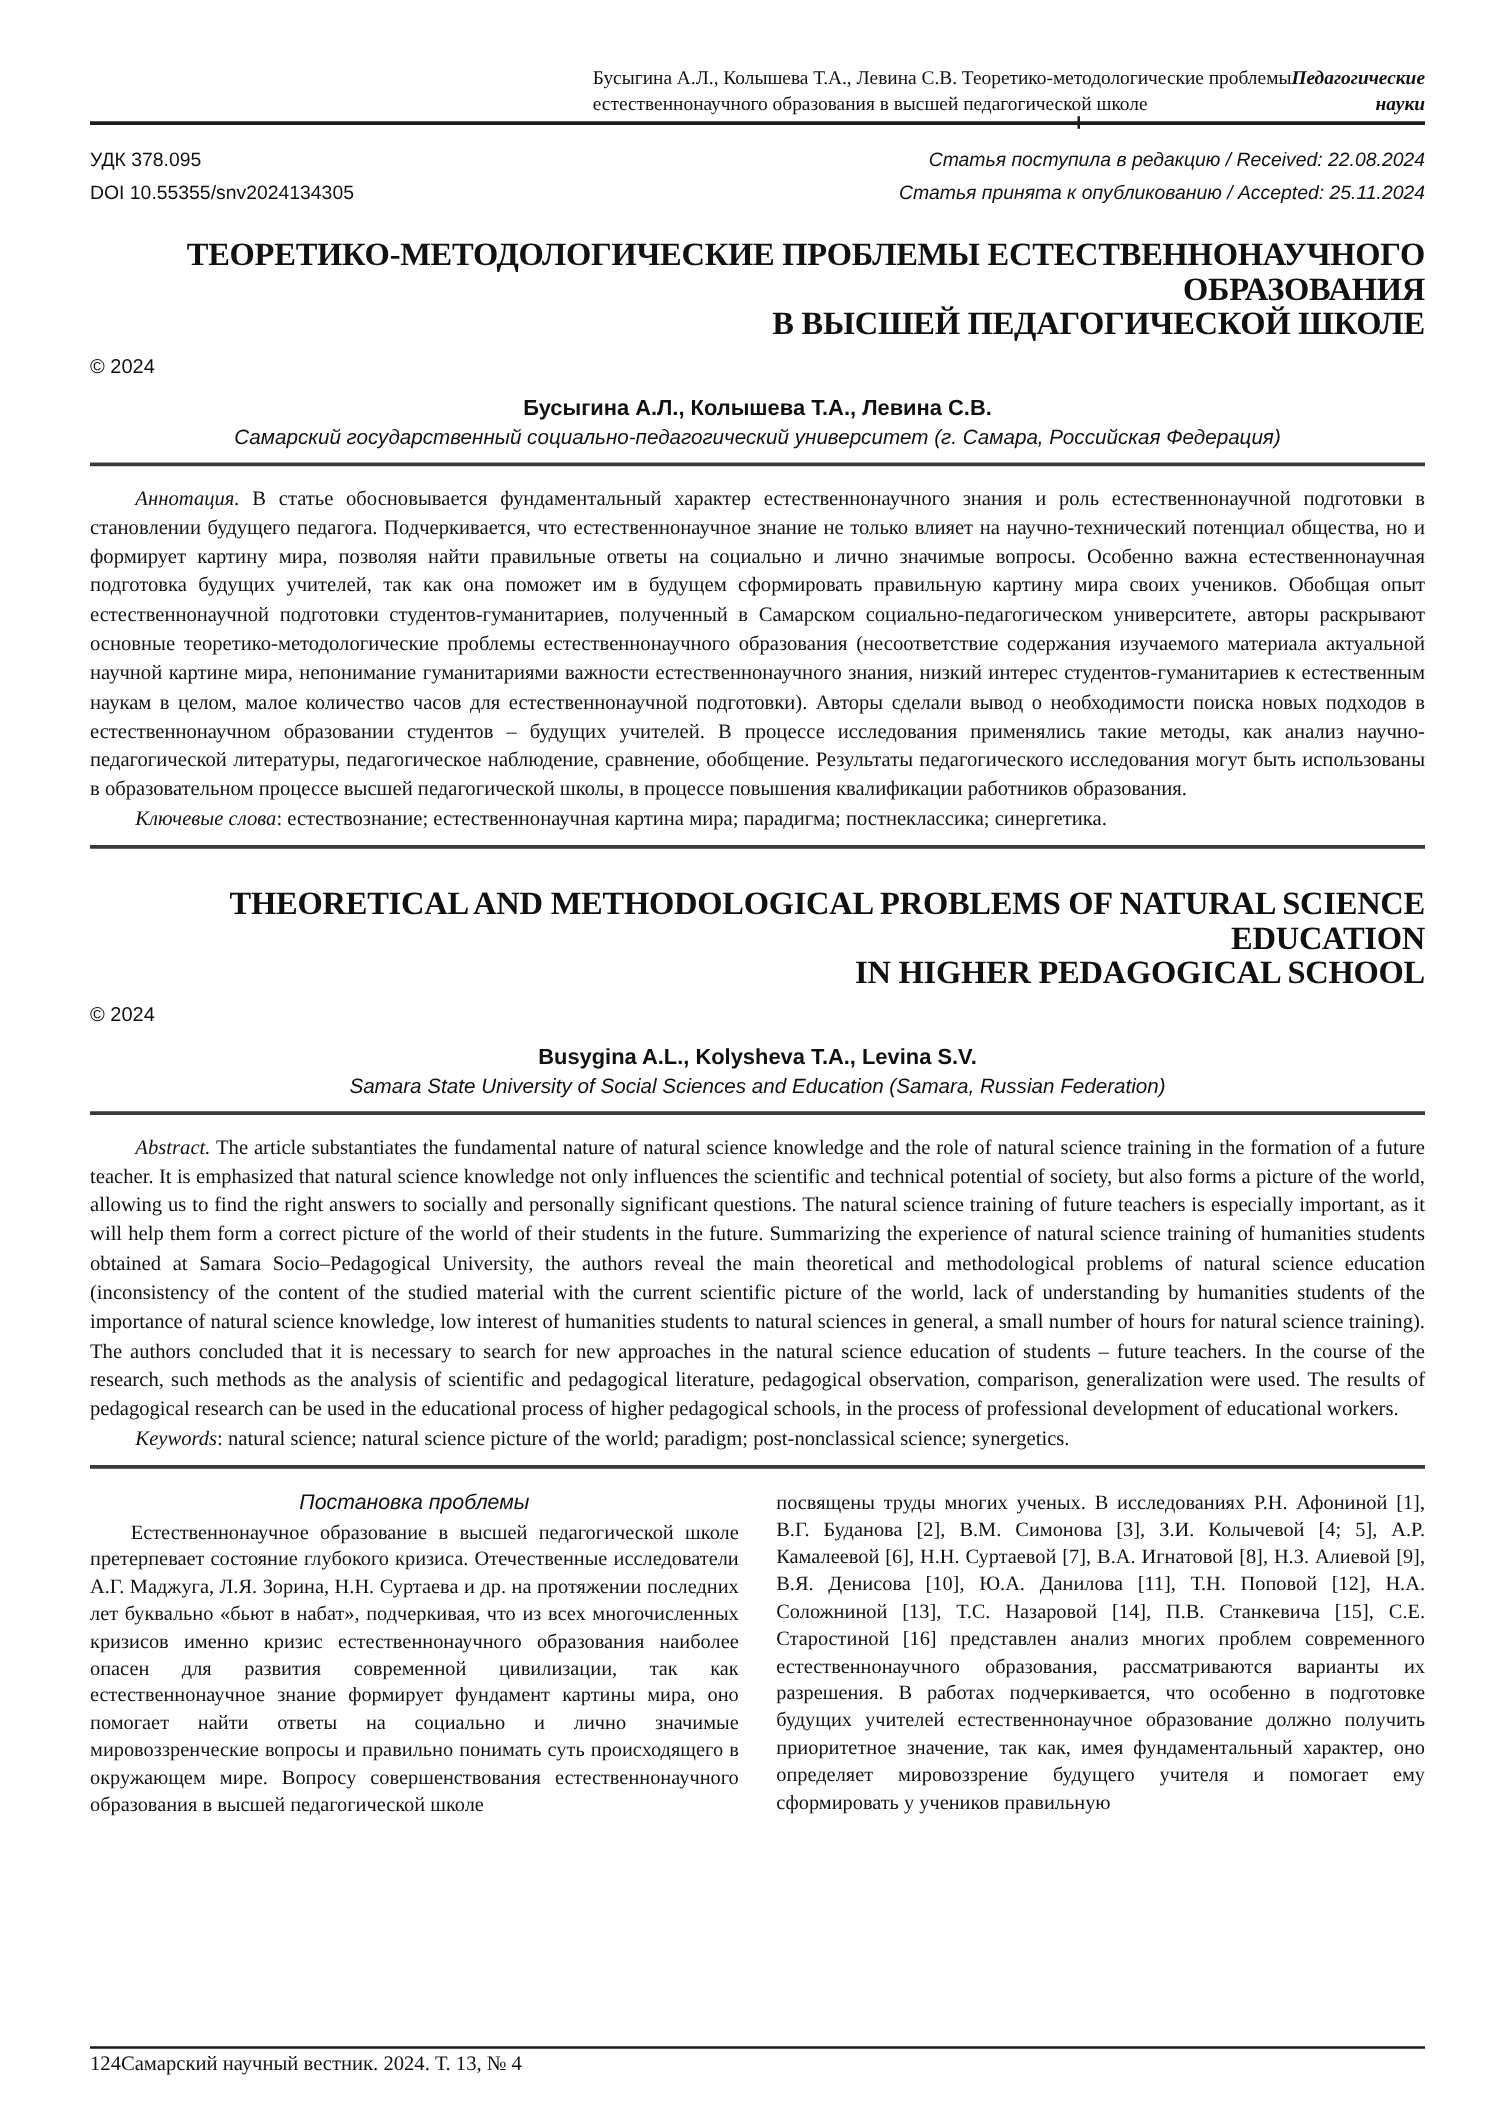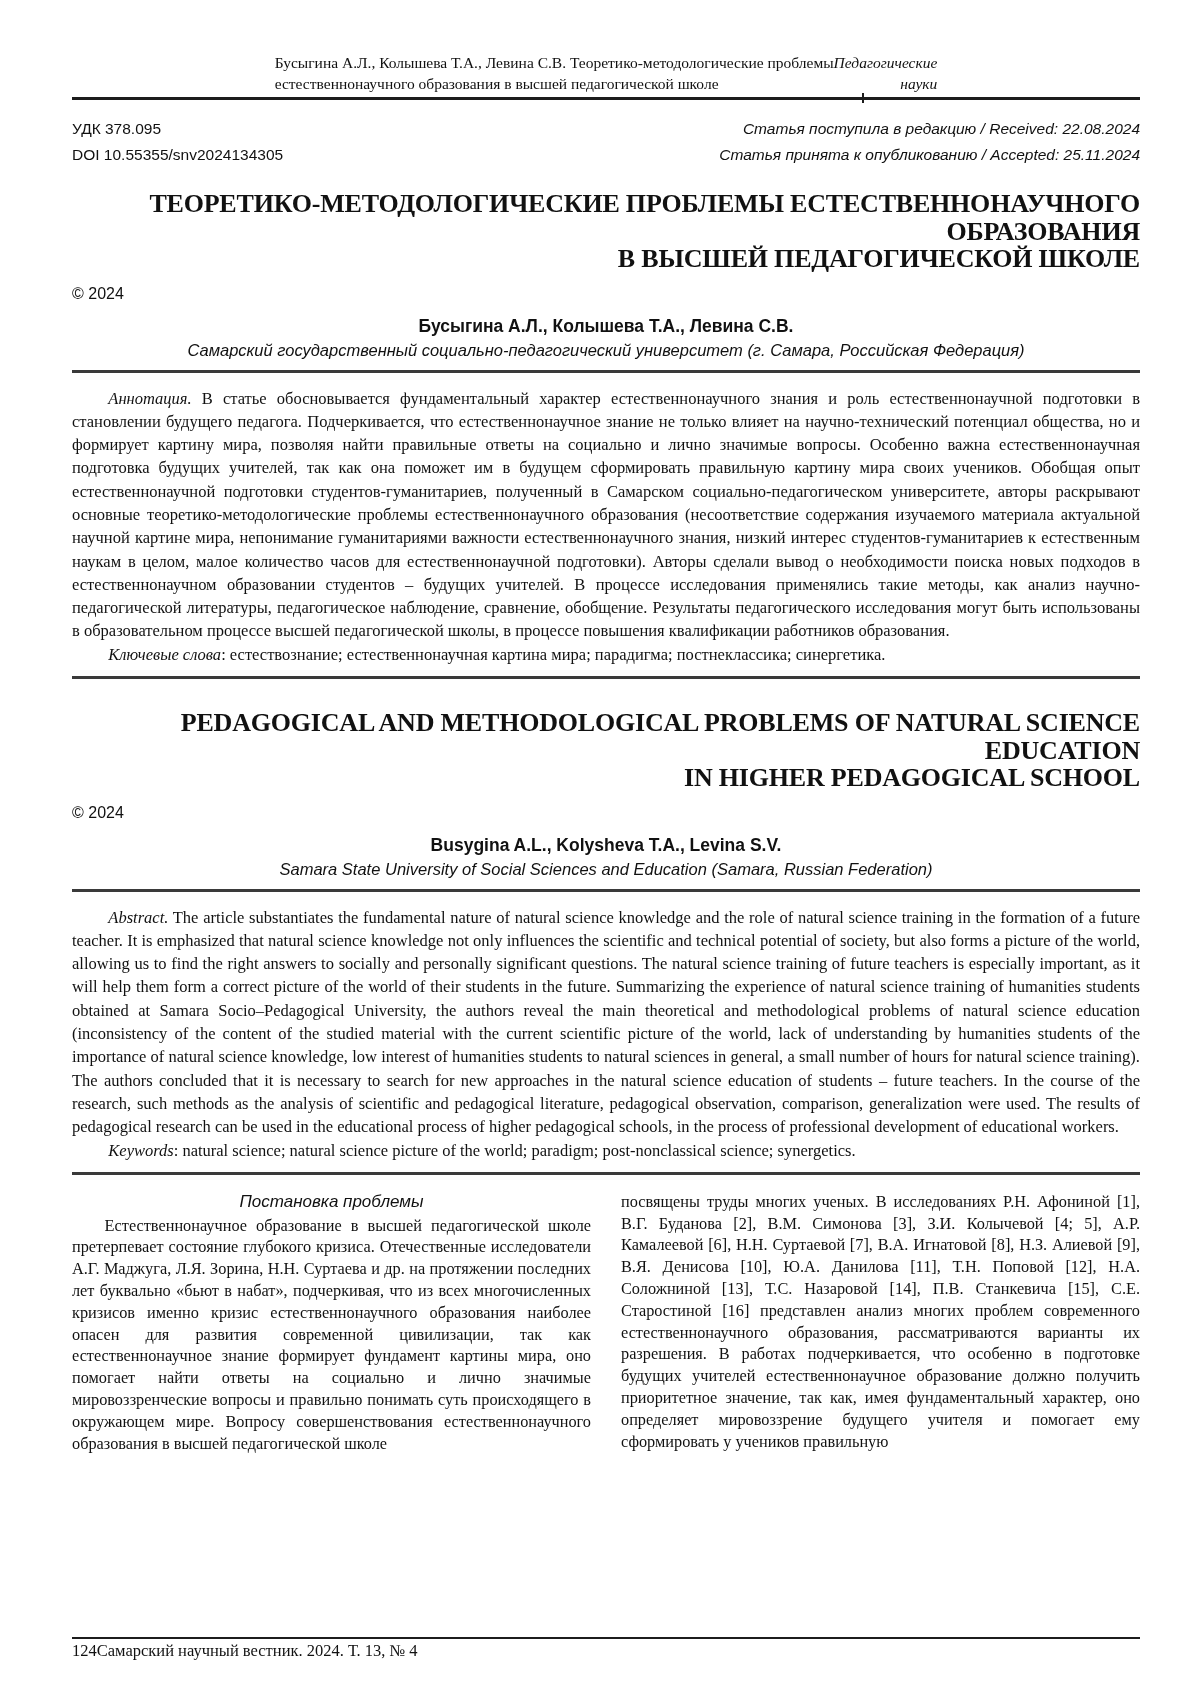"Бусыгина А.Л., Колышева Т.А., Левина С.В. Теоретико-методологические" .running-header { justify-content: center -> flex-end }
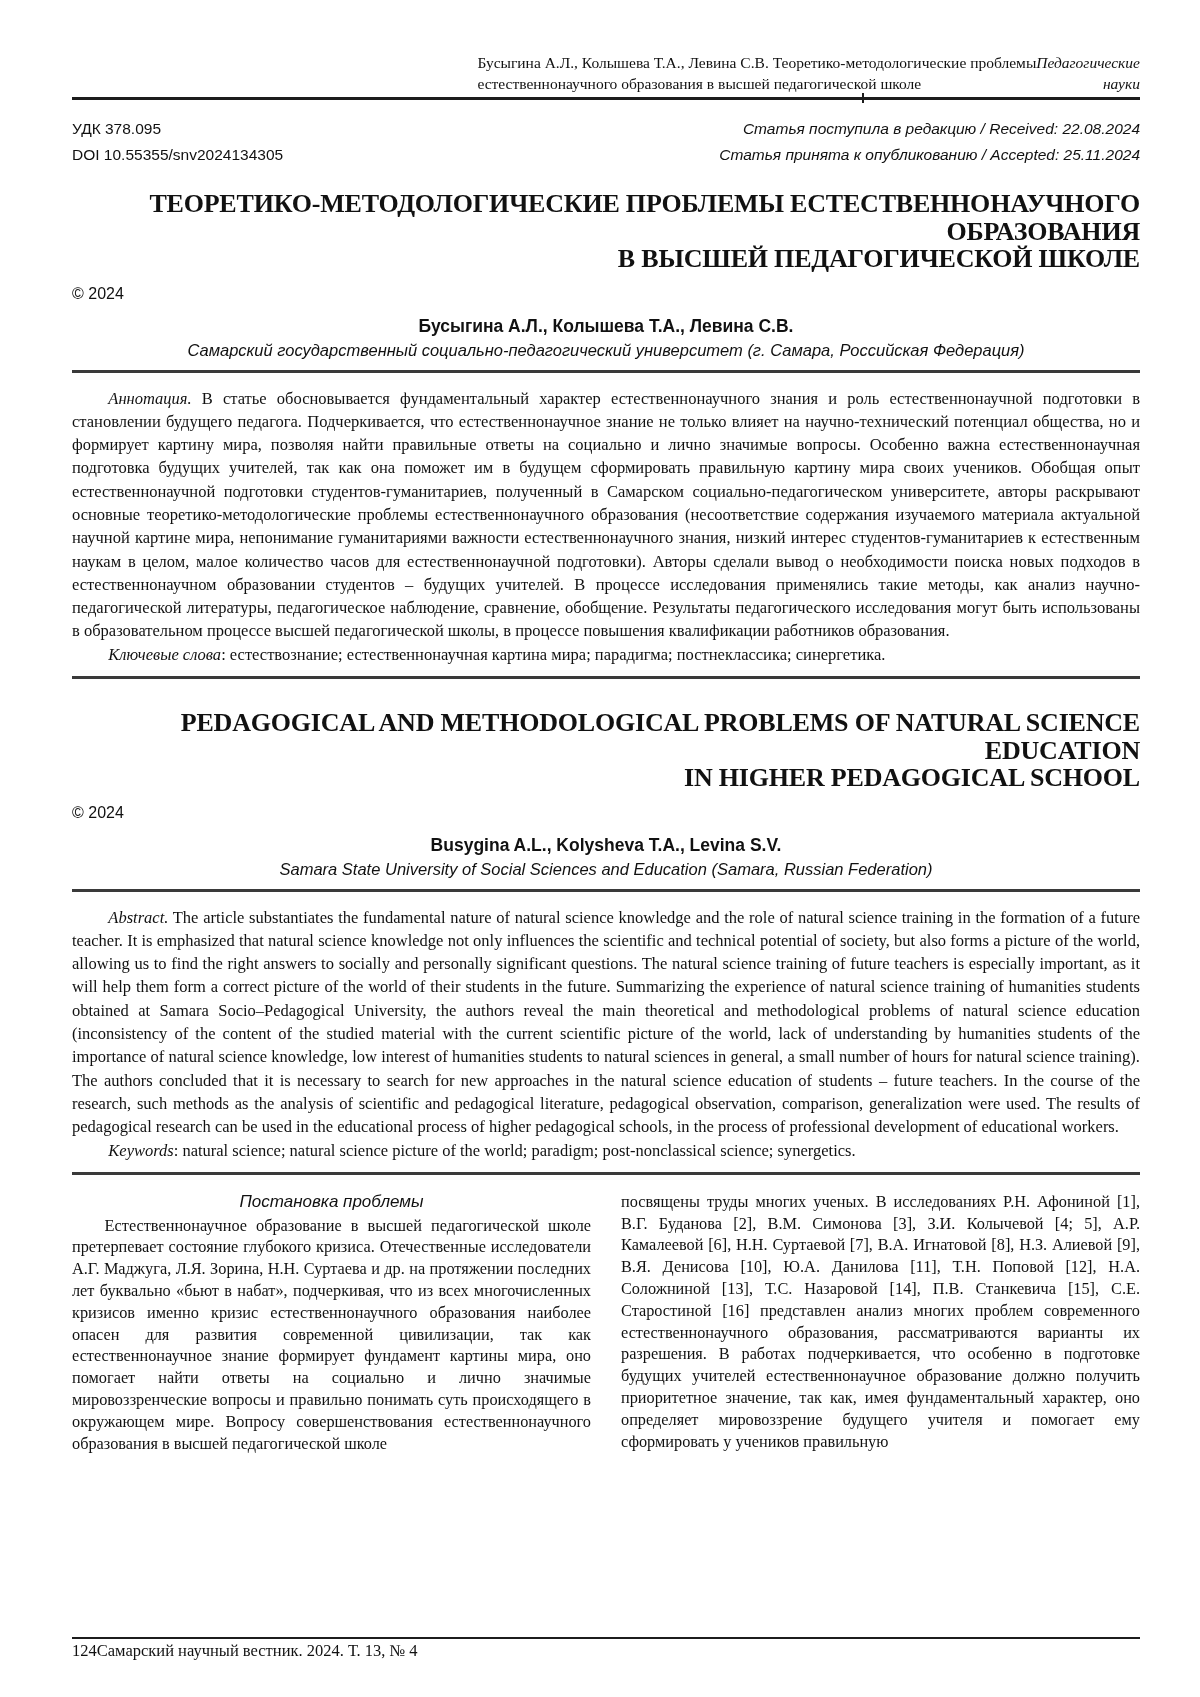"Педагогические" .rh-right { font-weight: none -> bold }
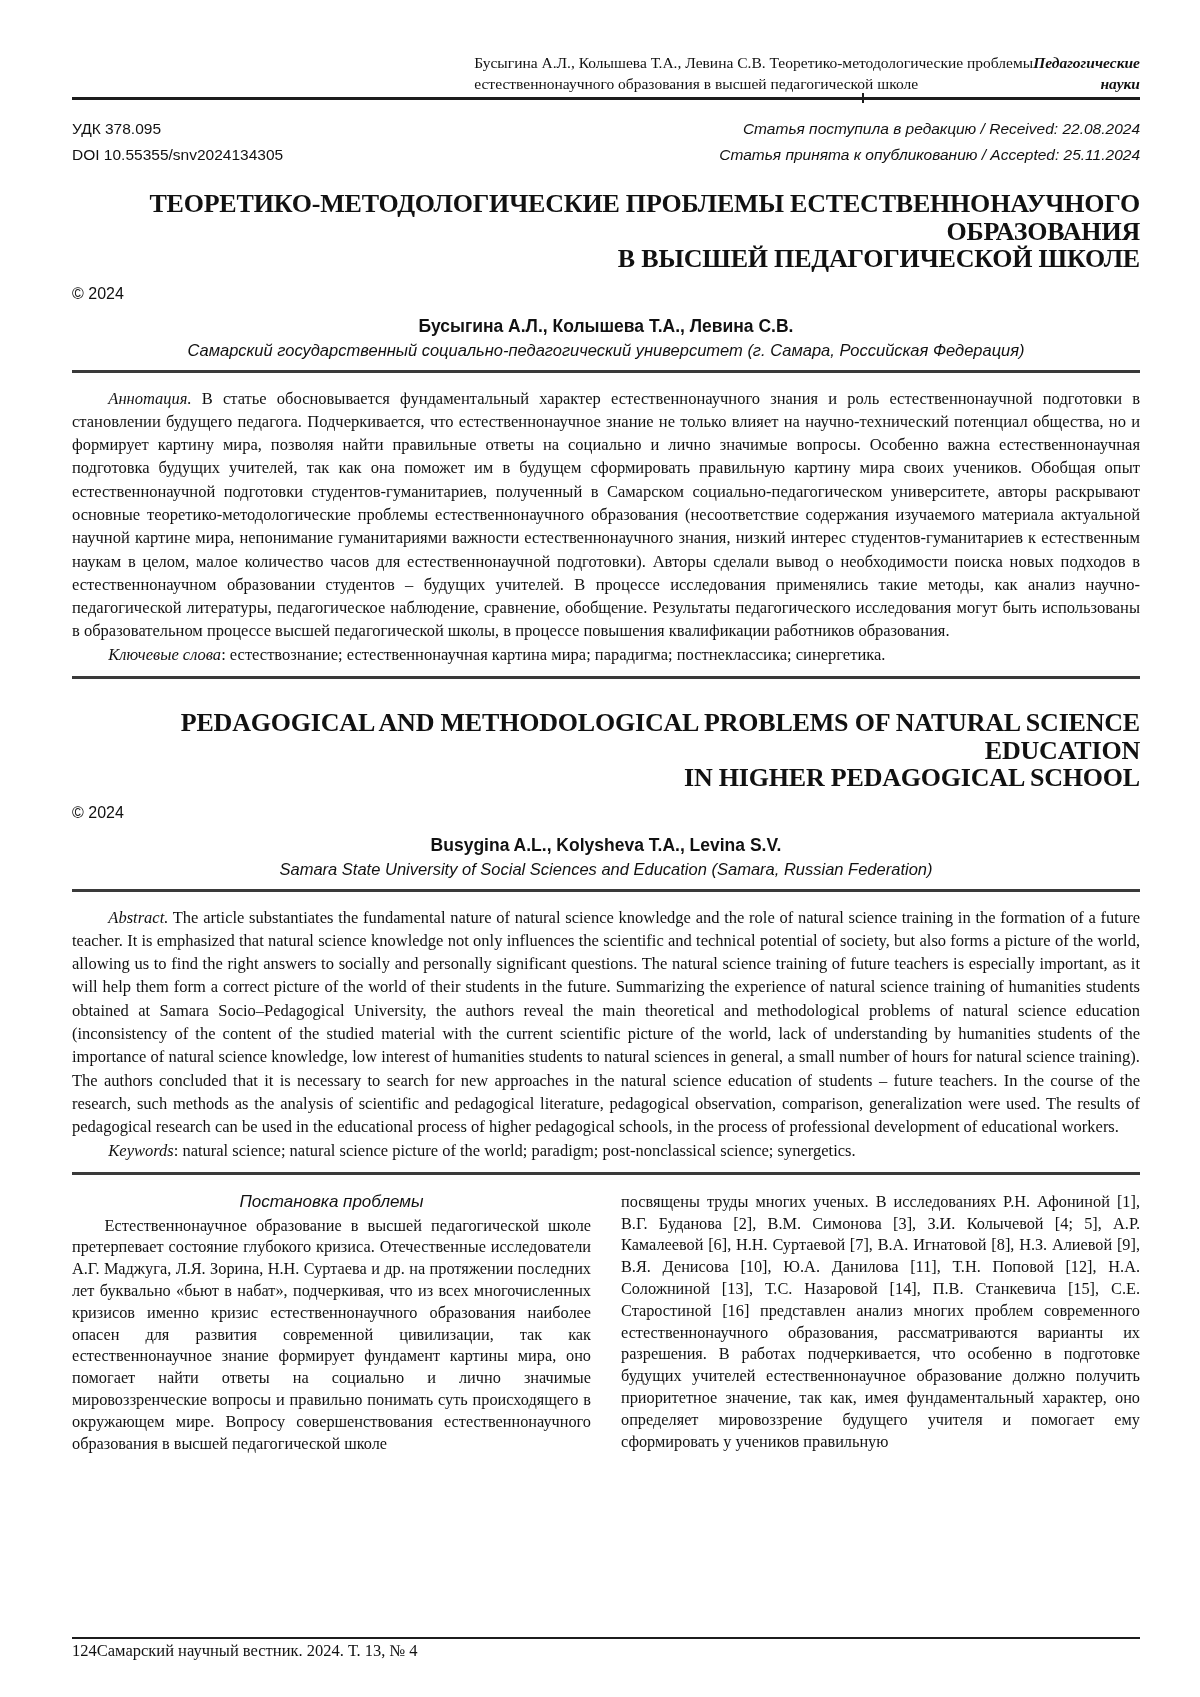"PEDAGOGICAL AND METHODOLOGICAL PROBLEMS" div { text: PEDAGOGICAL -> THEORETICAL }
